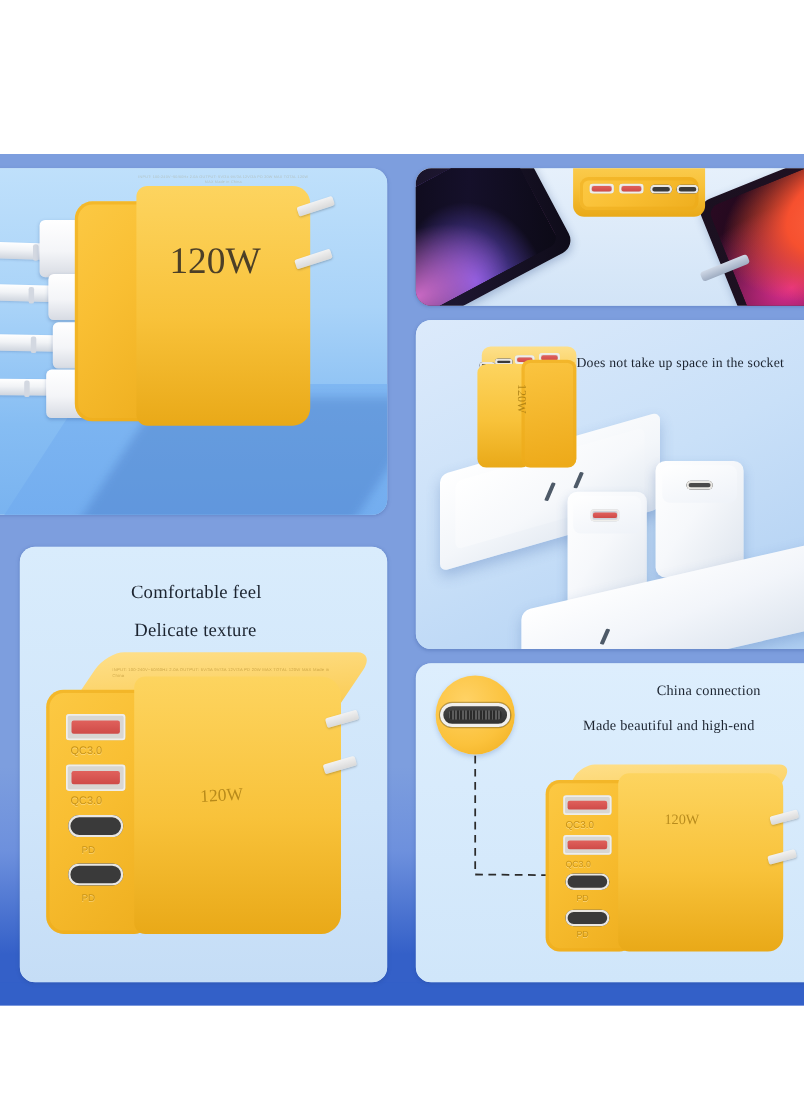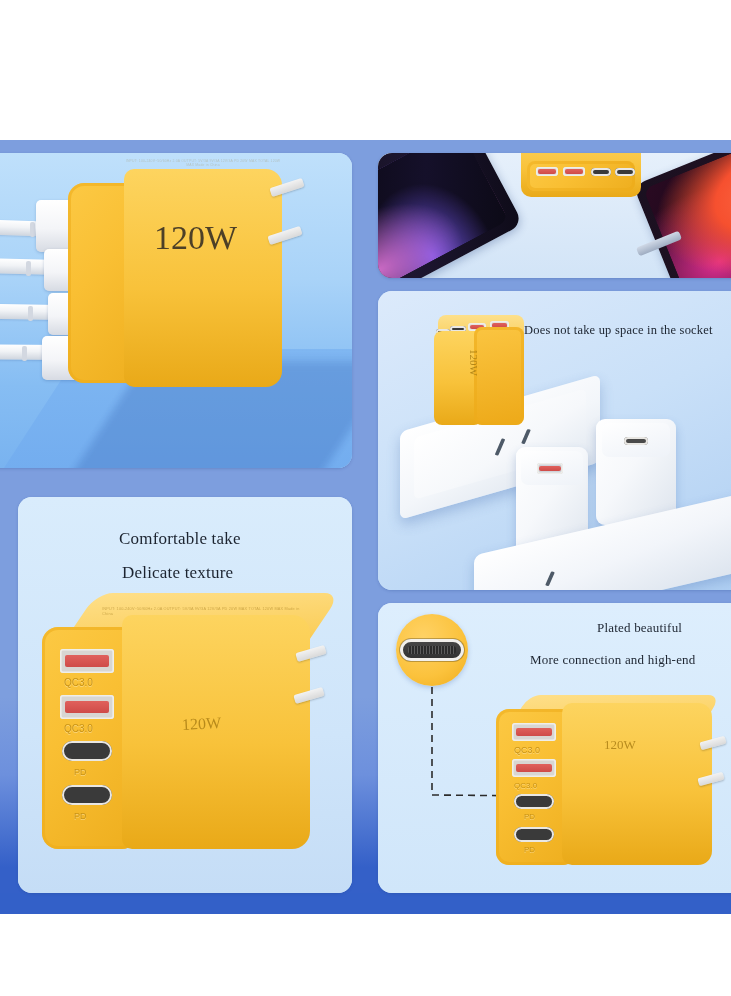"Comfortable take" span.caption { text: take -> feel }
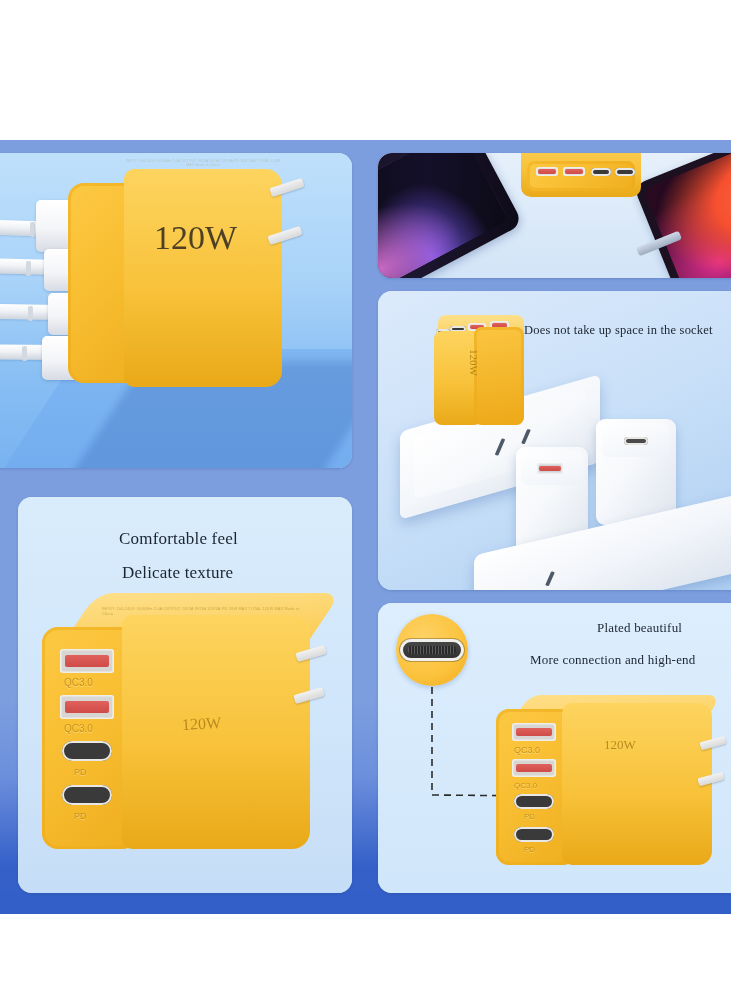"Plated beautiful" span.caption { text: Plated beautiful -> China connection }
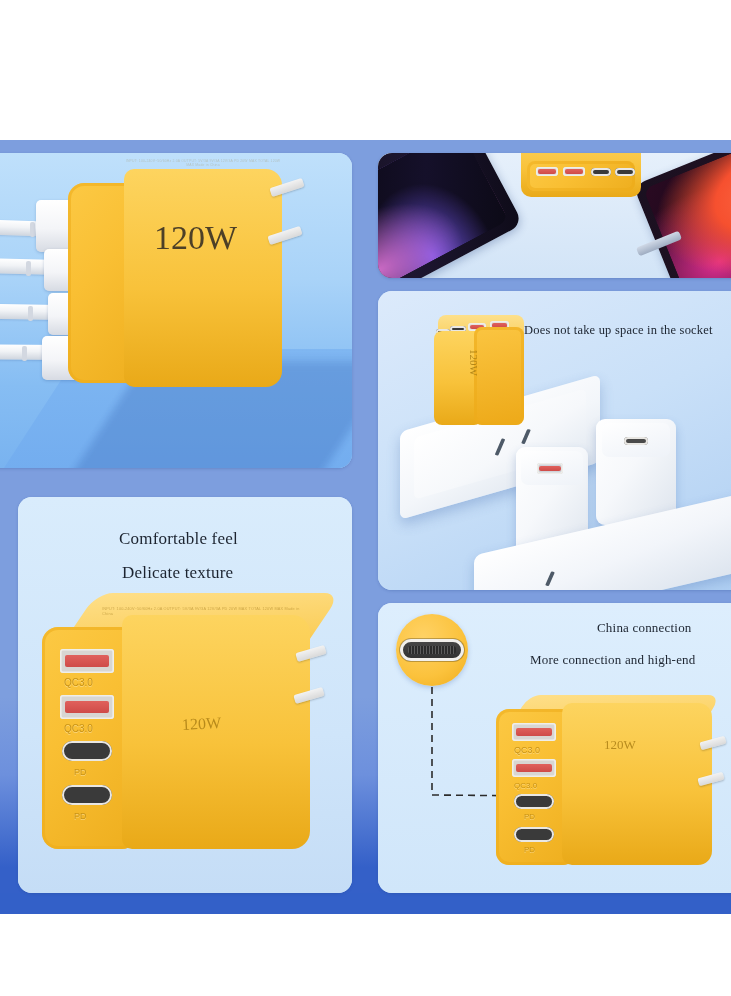"More connection and high-end" span.caption { text: More connection -> Made beautiful }
